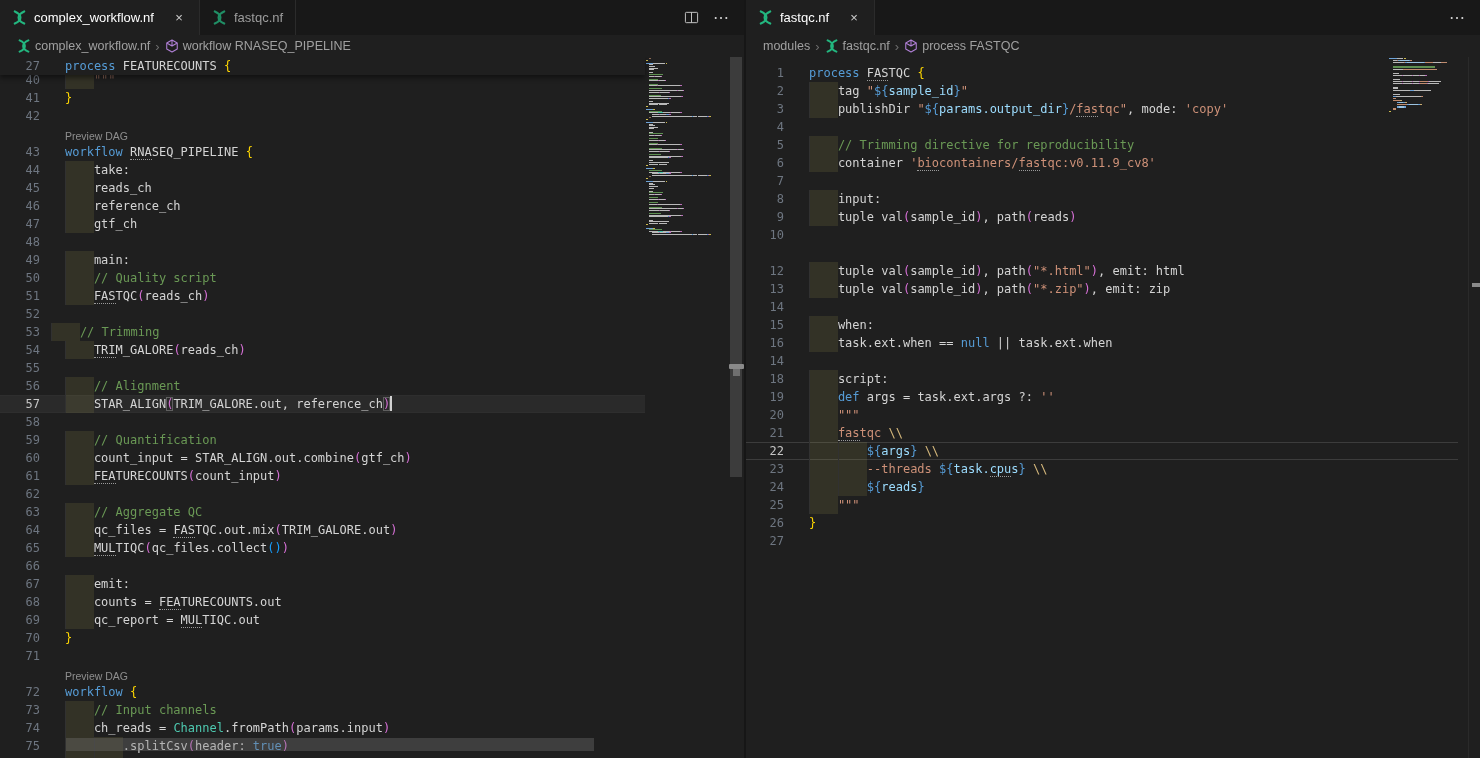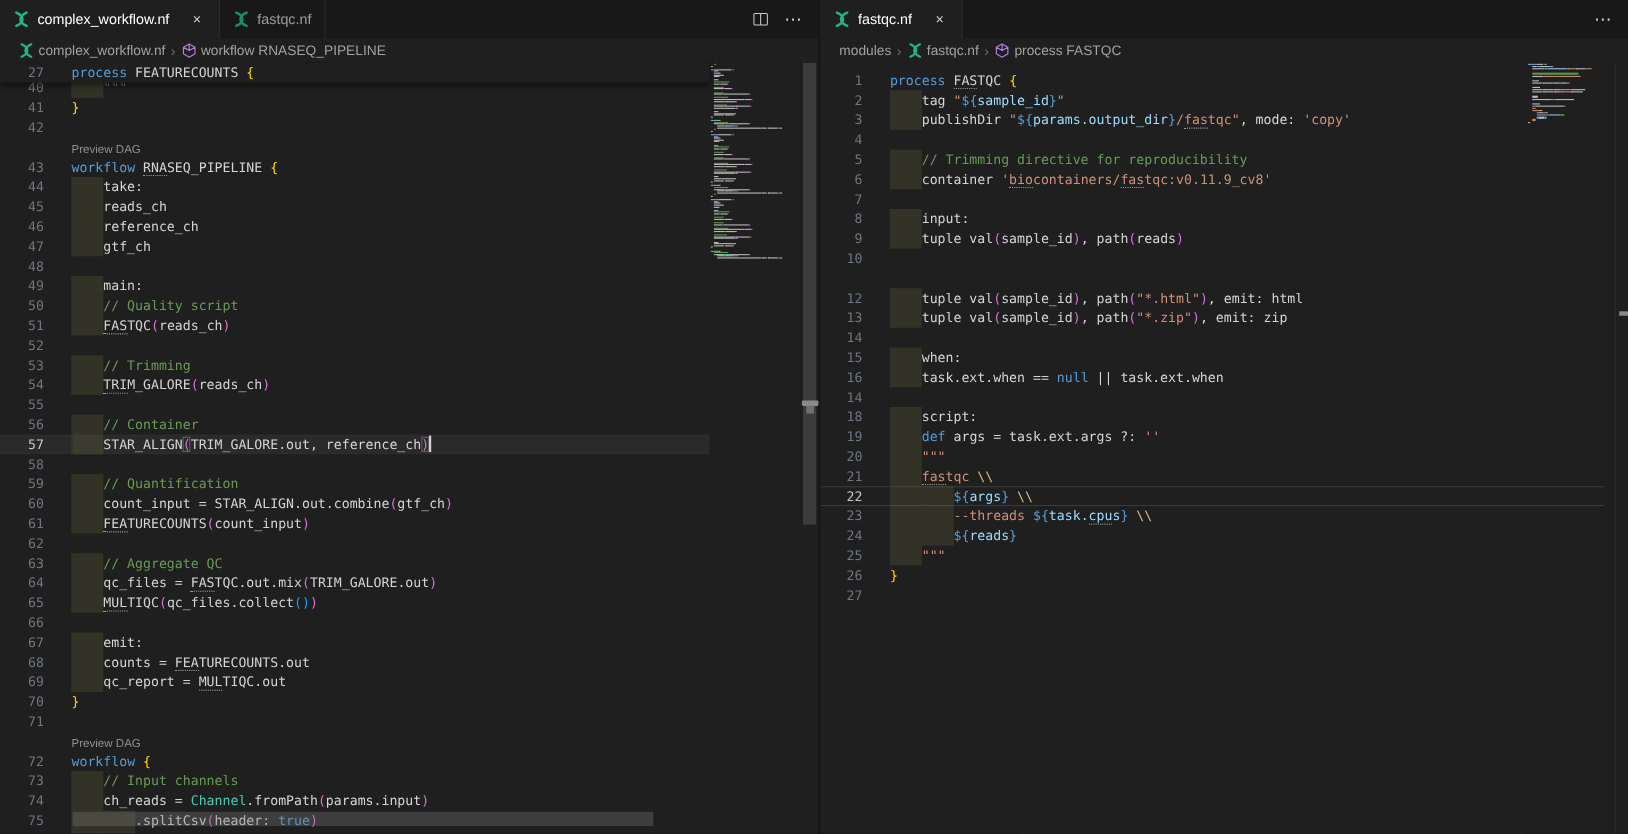"// Trimming" span.code { left: 65px -> 51px }
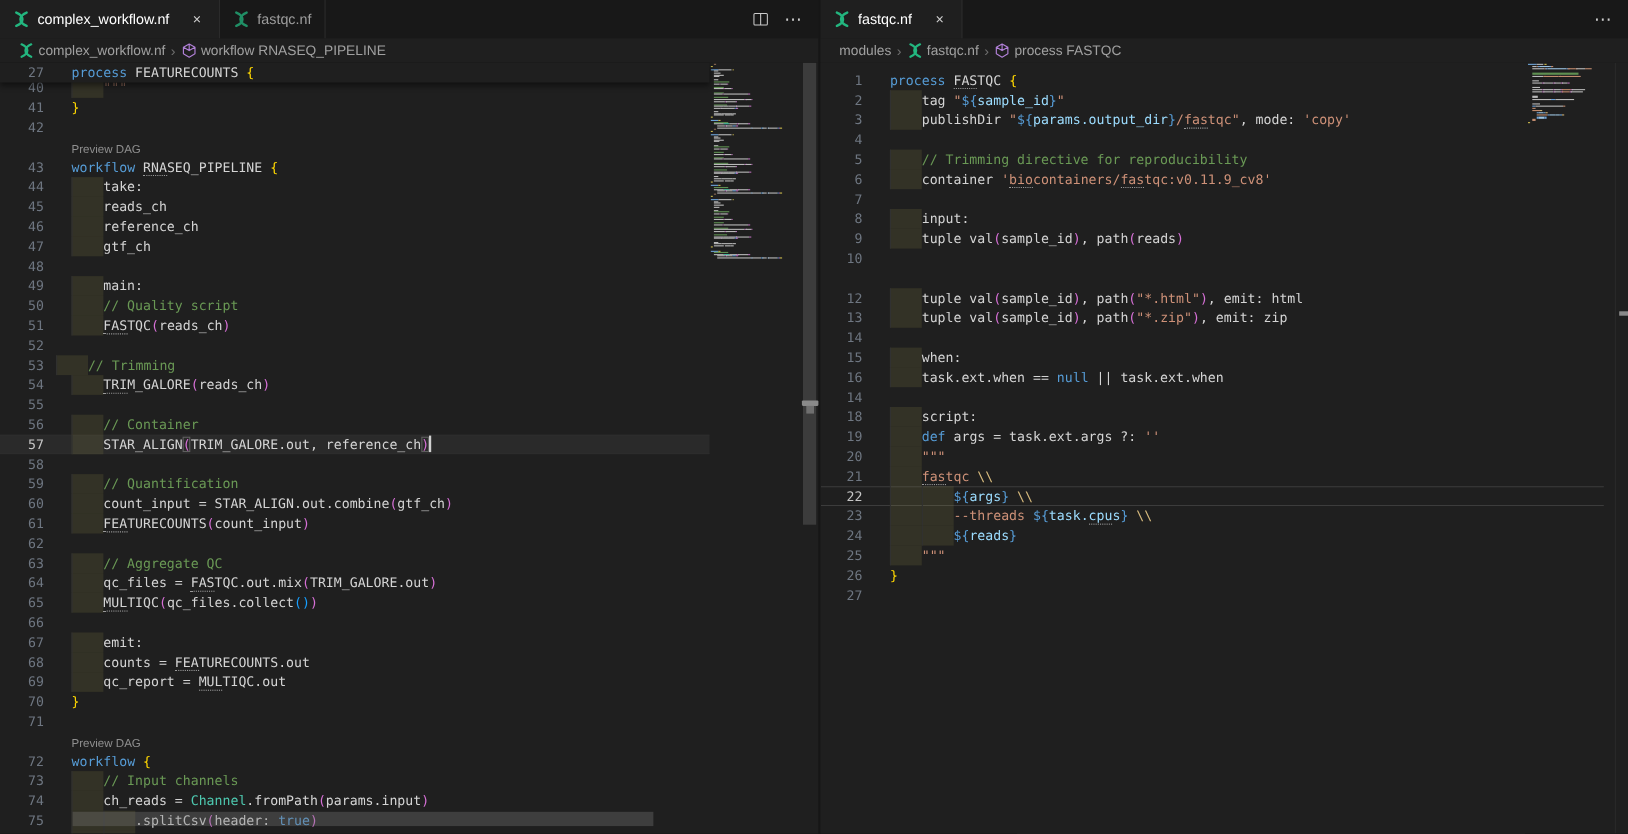"// Container" span.c { text: Container -> Alignment }
